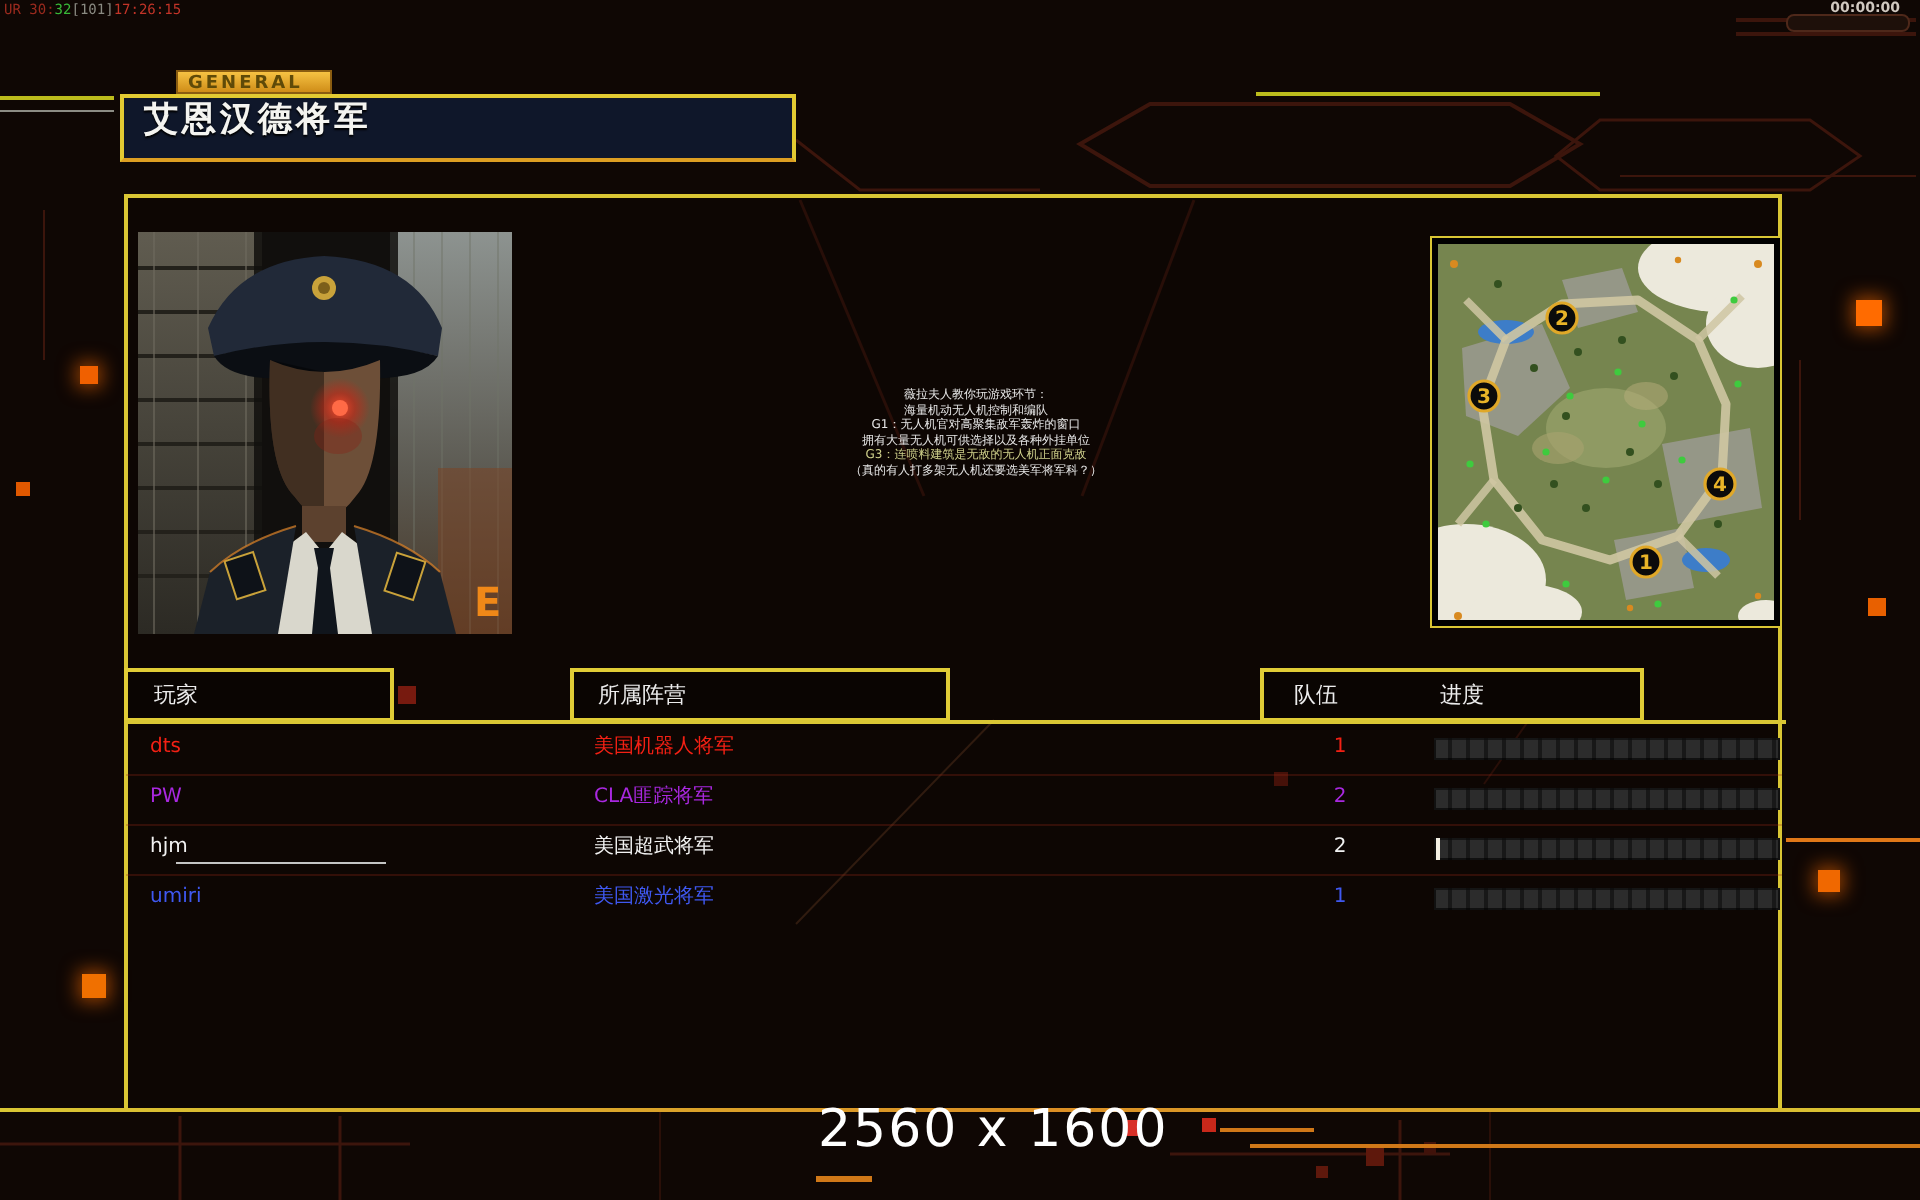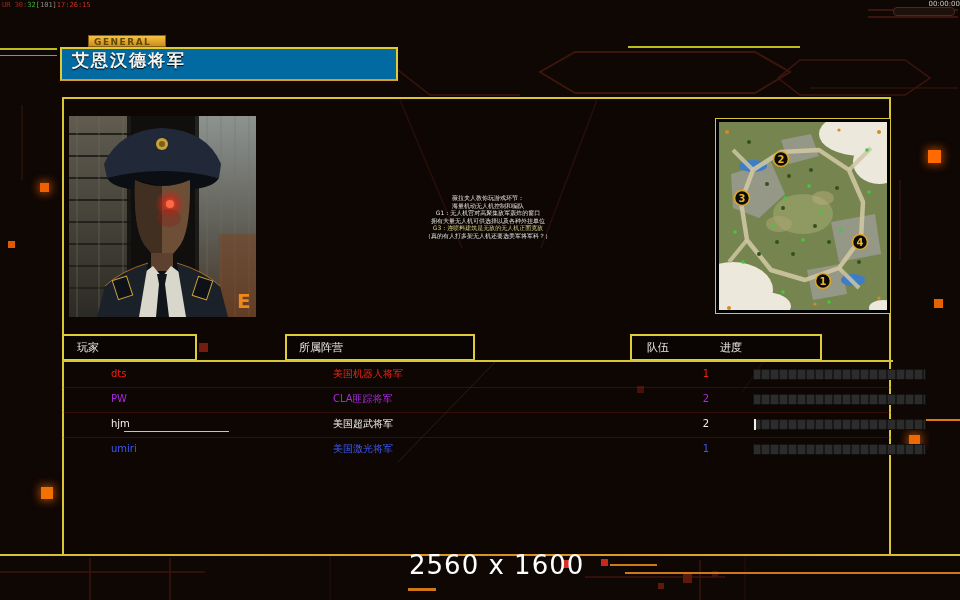"00:00:00" #match-timer { font-weight: none -> bold; right: 0 -> 10px }
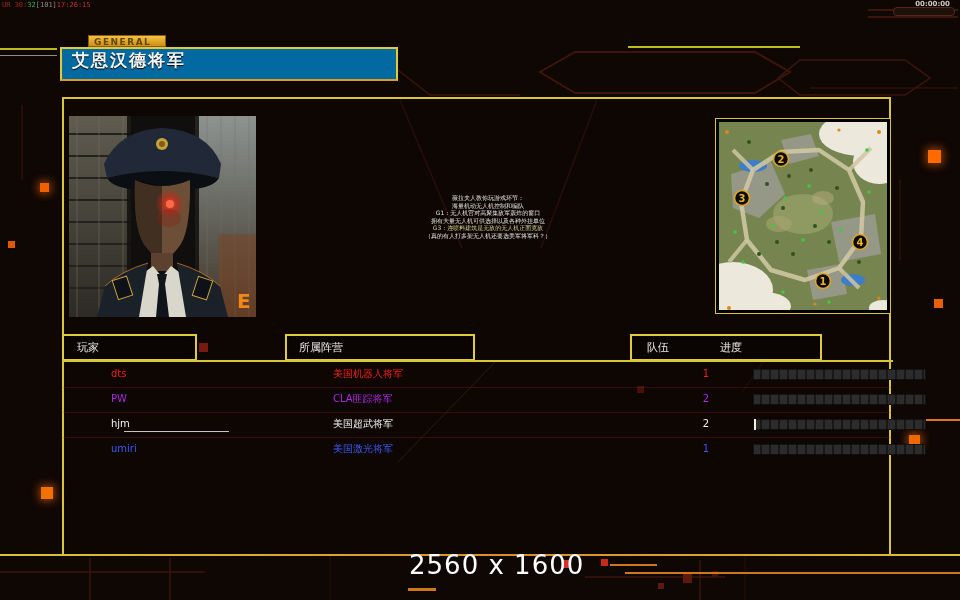"艾恩汉德将军" #title-box { background: #0369a1 -> #0f172a }
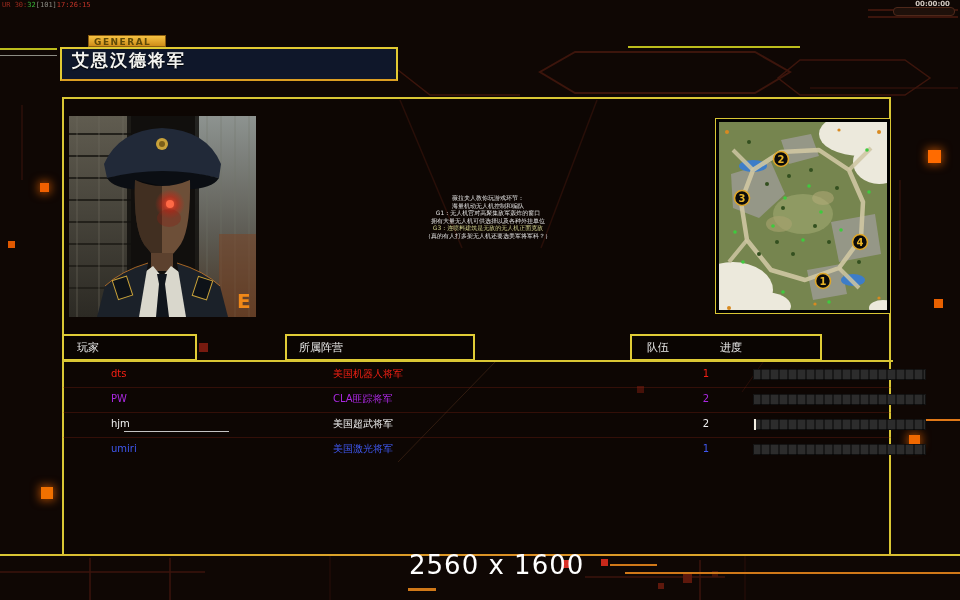"dts" .prow { margin-left: 36px -> none }
